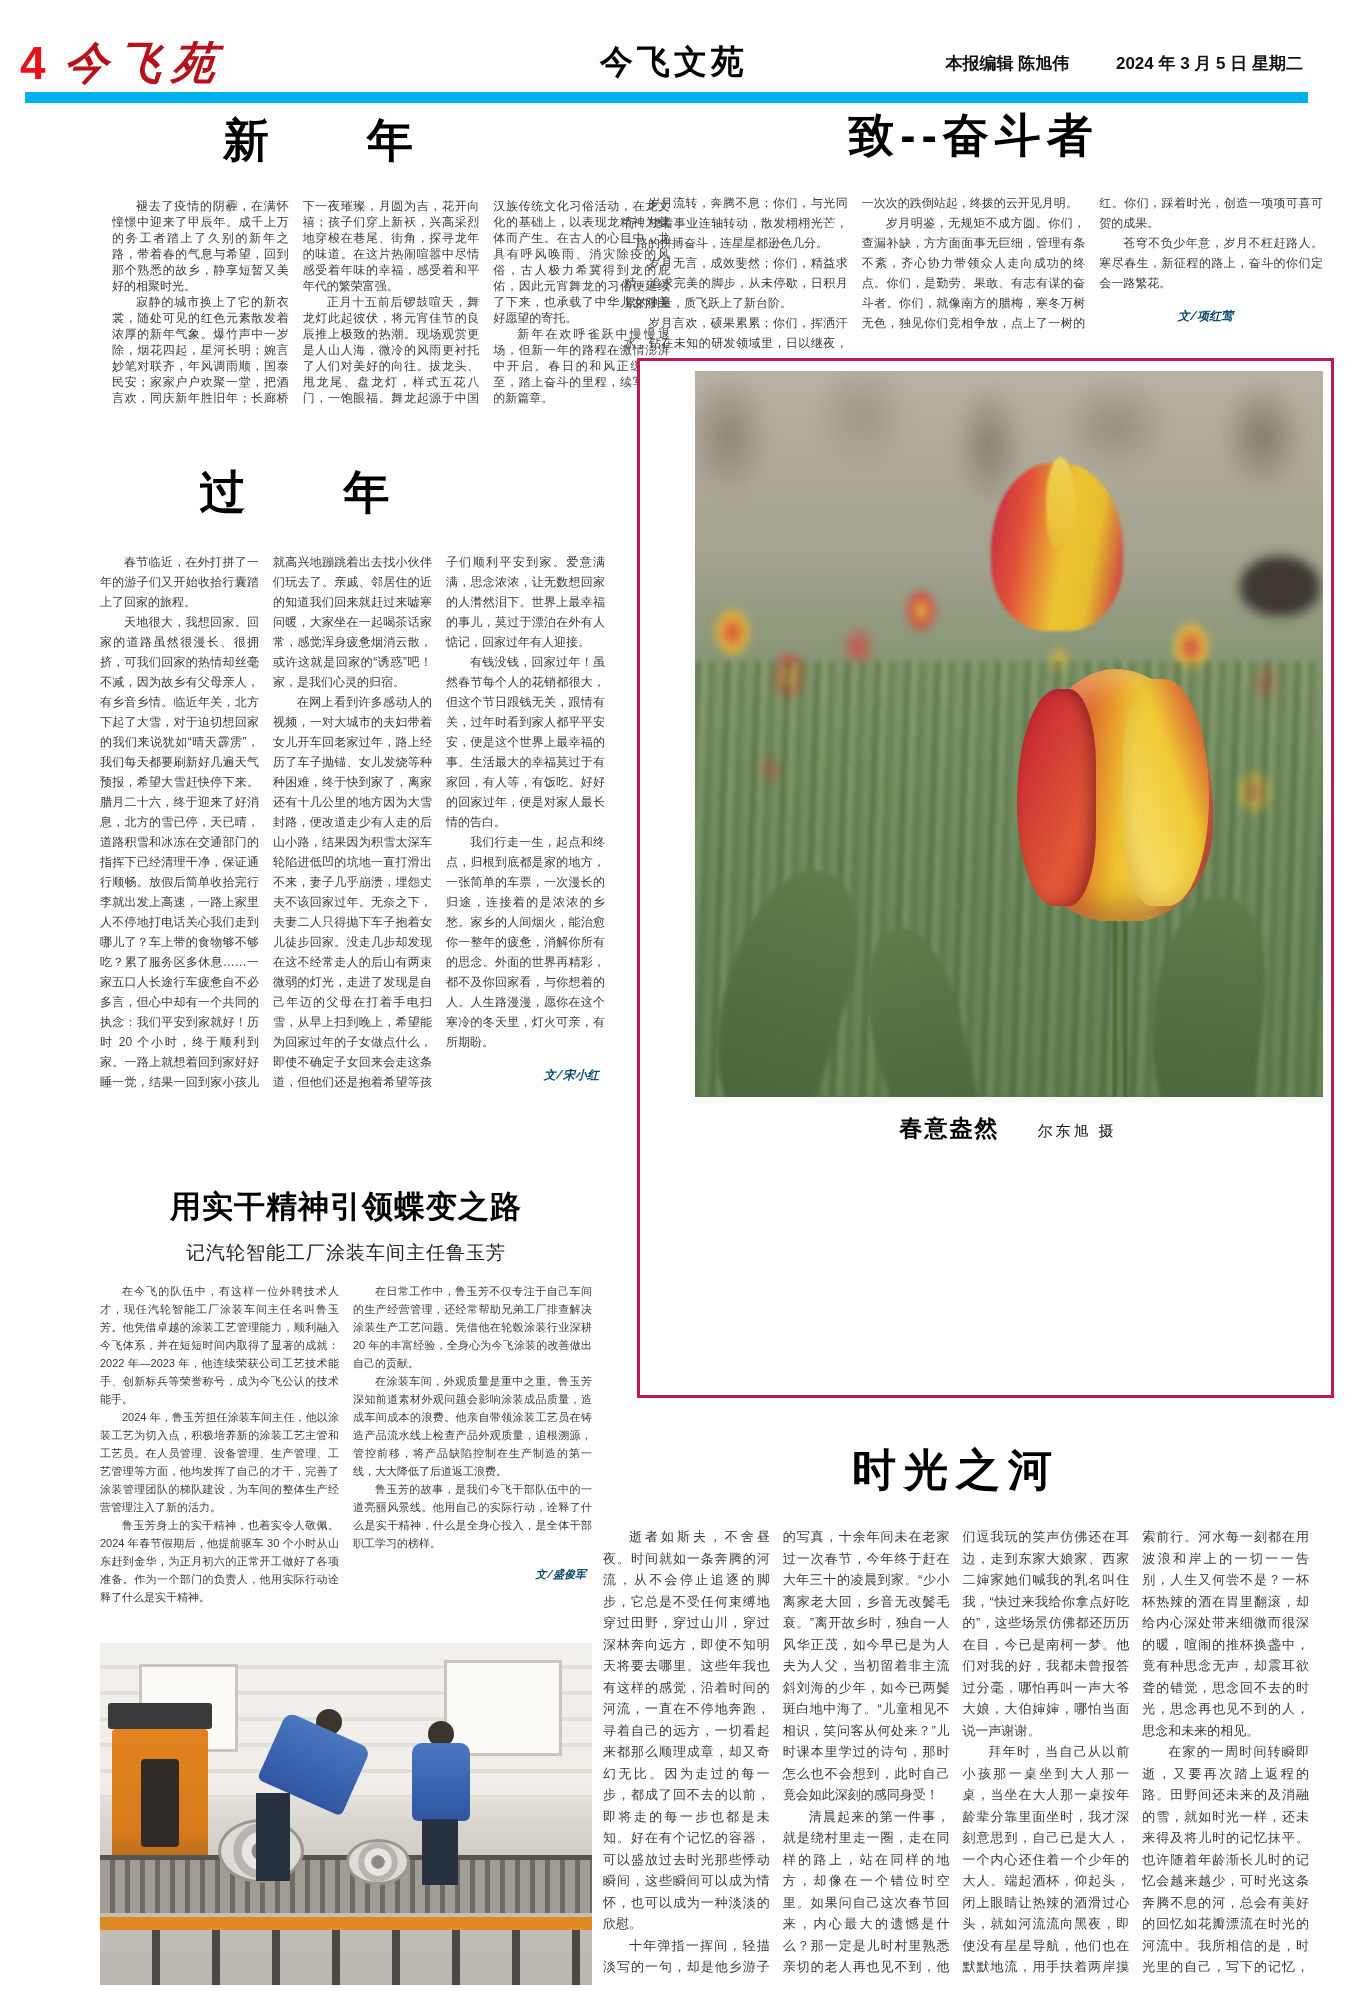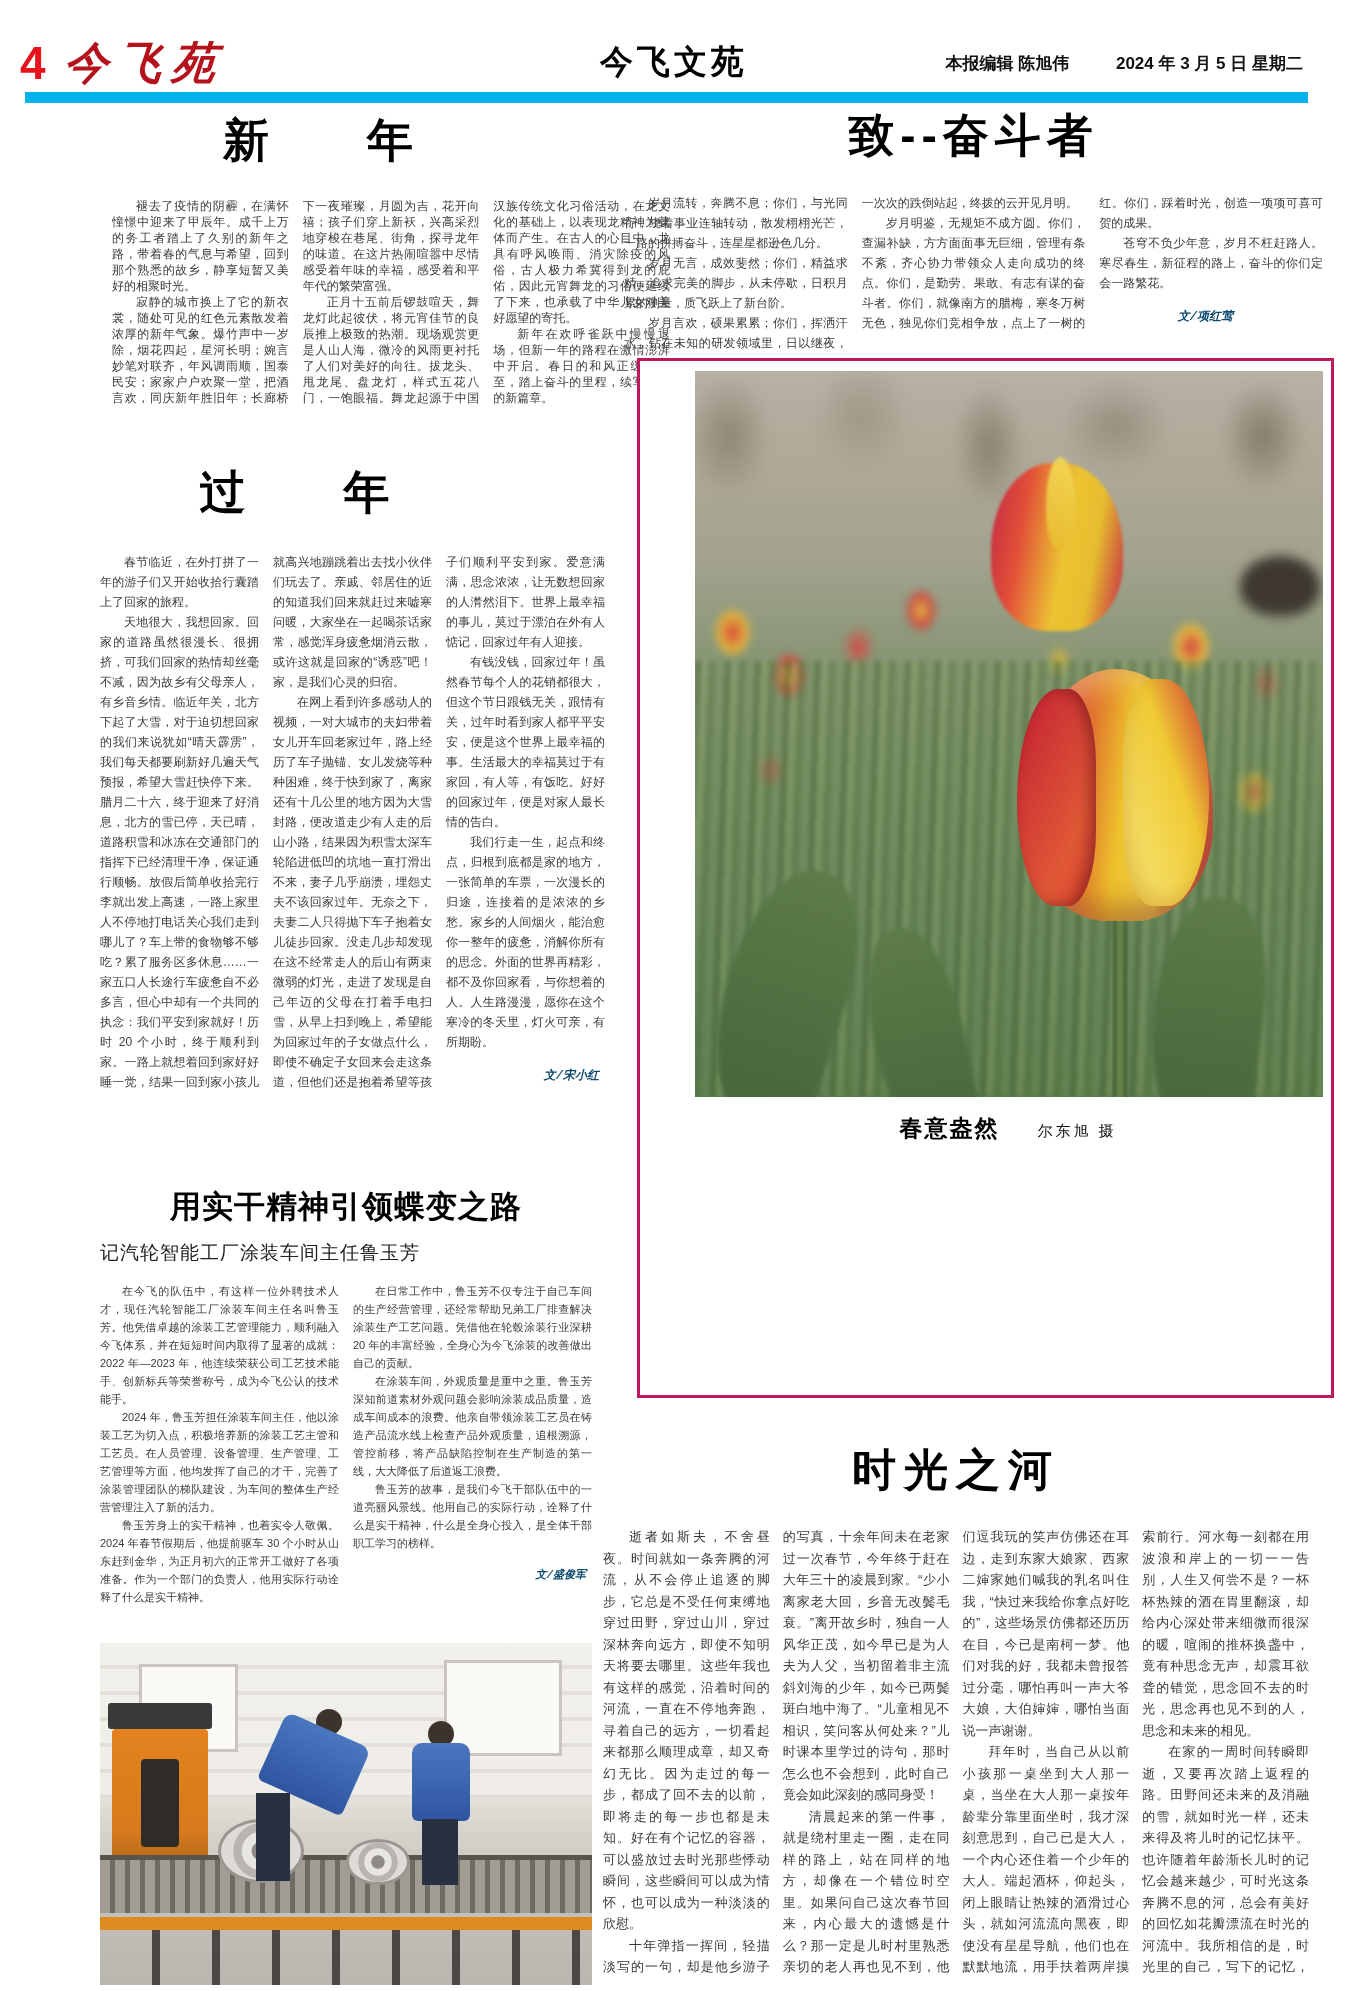"记汽轮智能工厂涂装车间主任鲁玉芳" #shigan .art-sub { text-align: none -> center }
